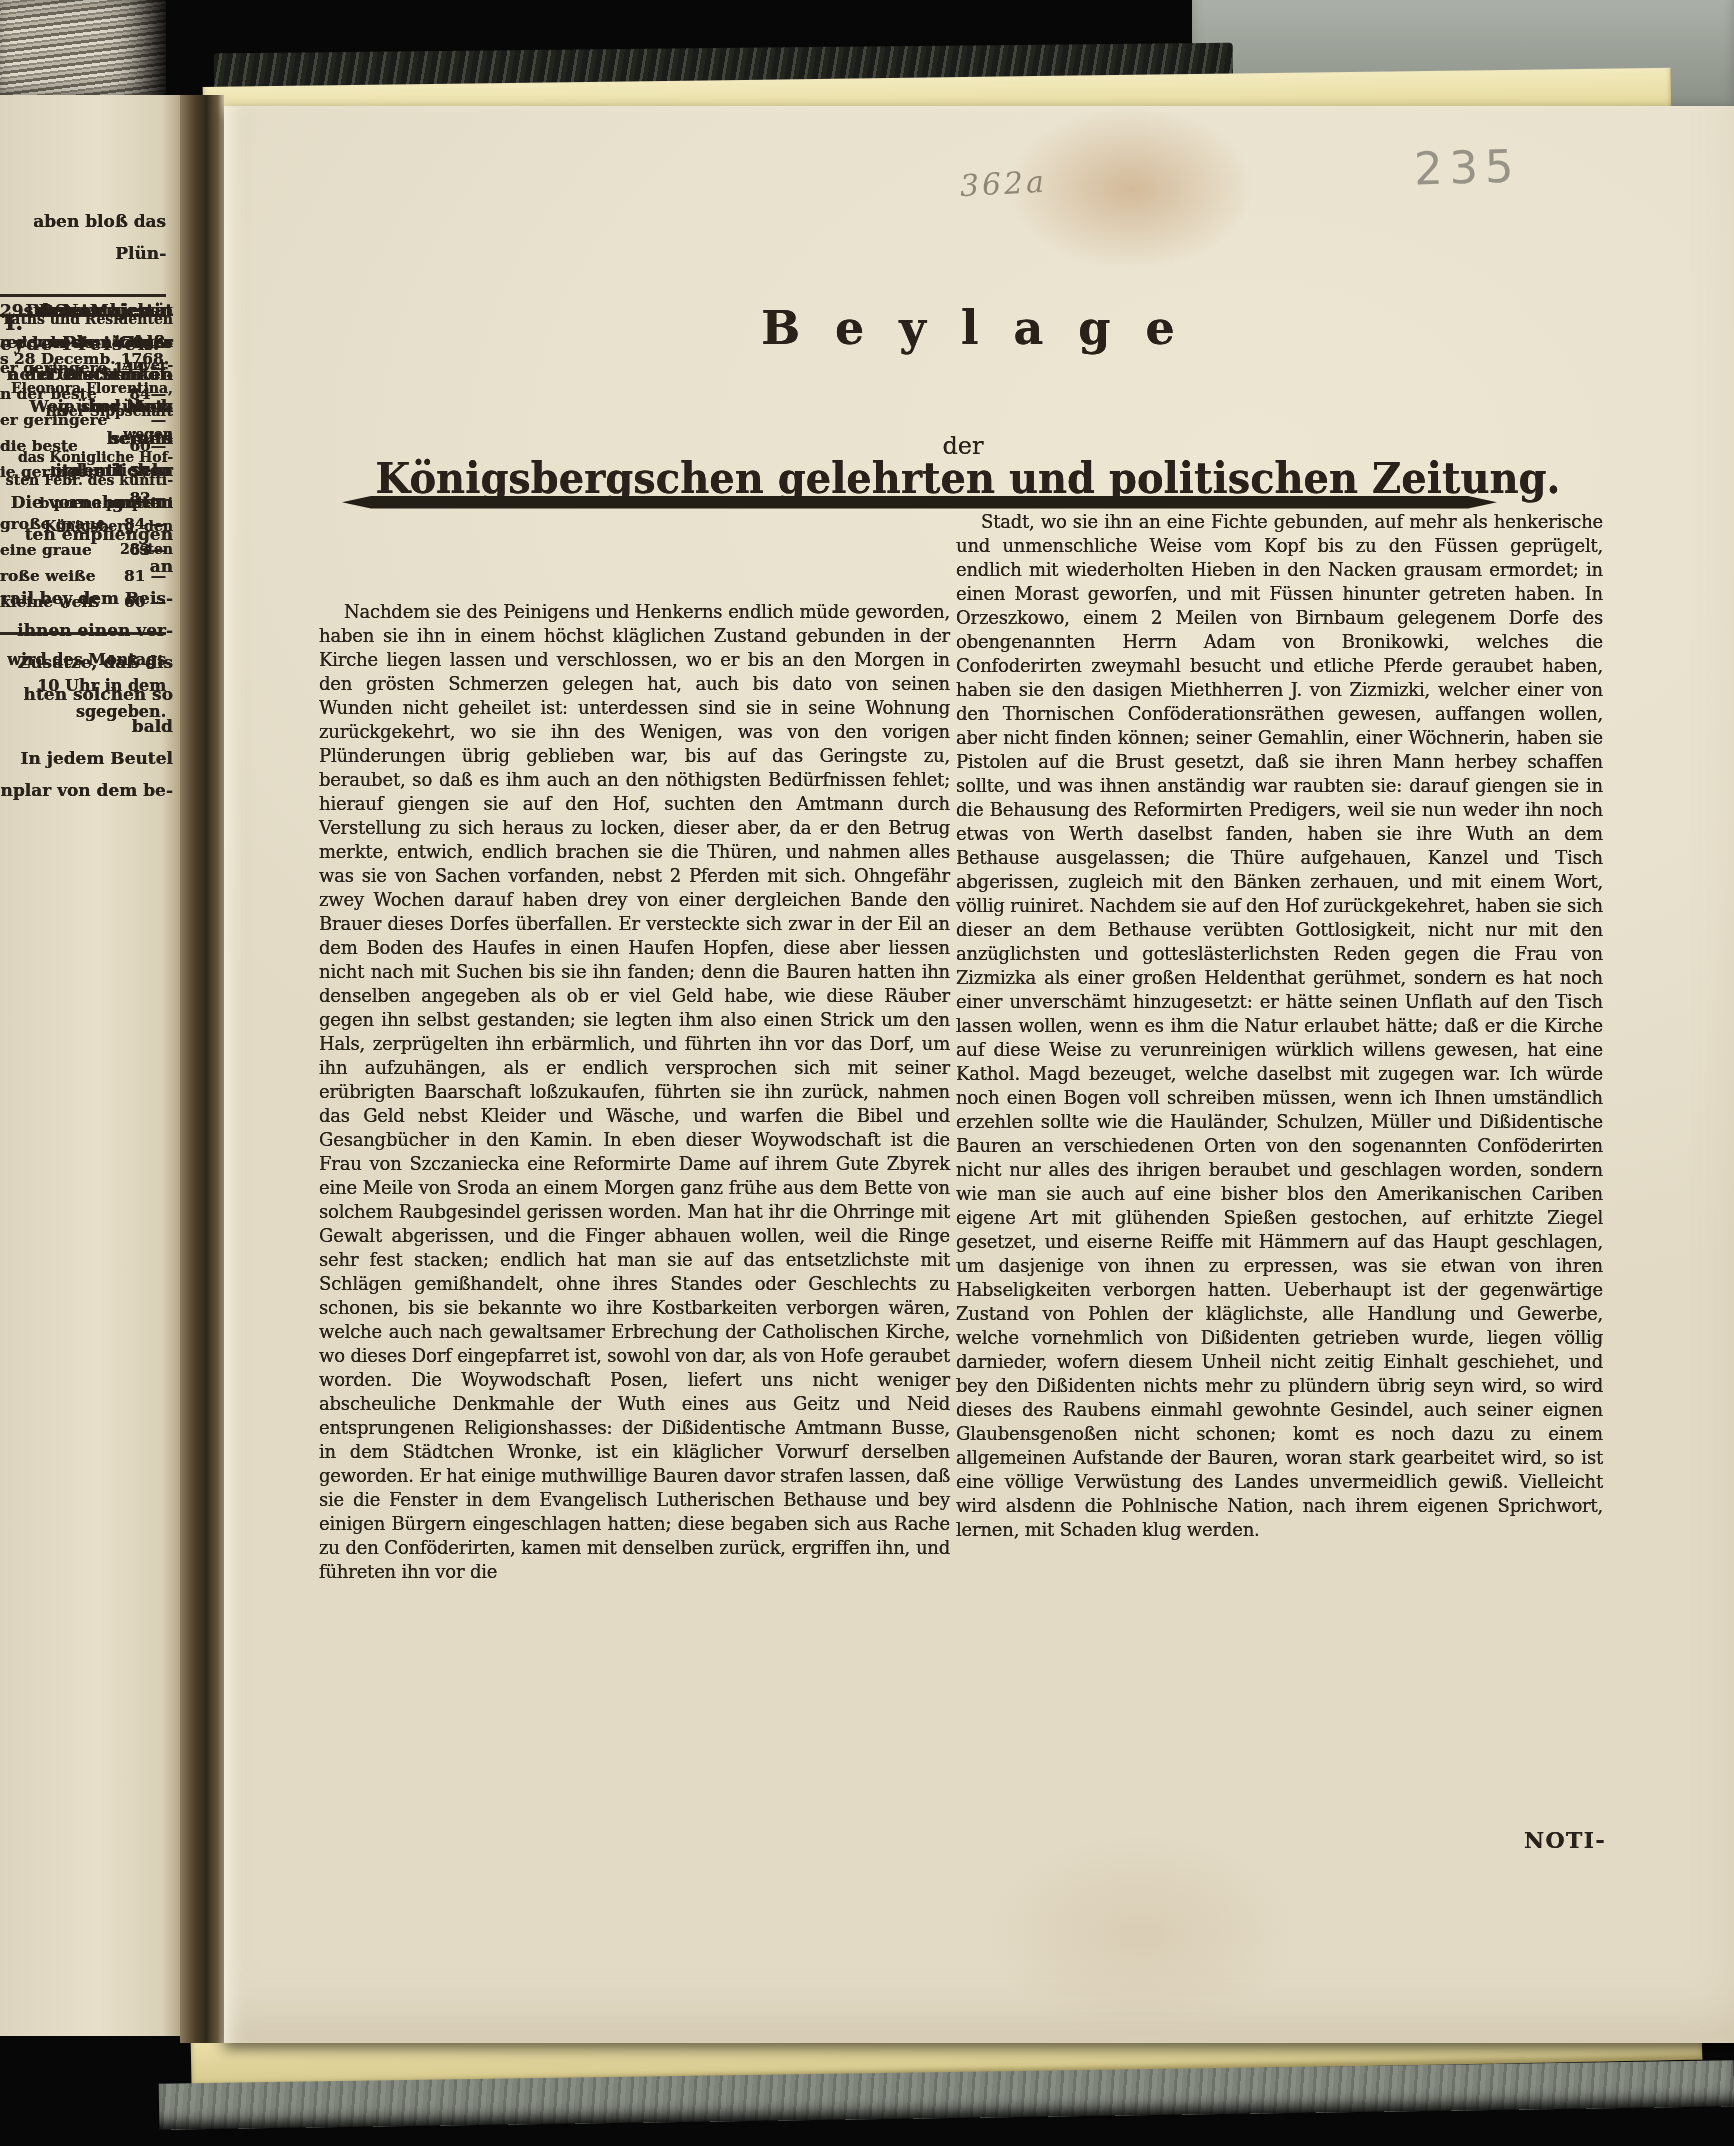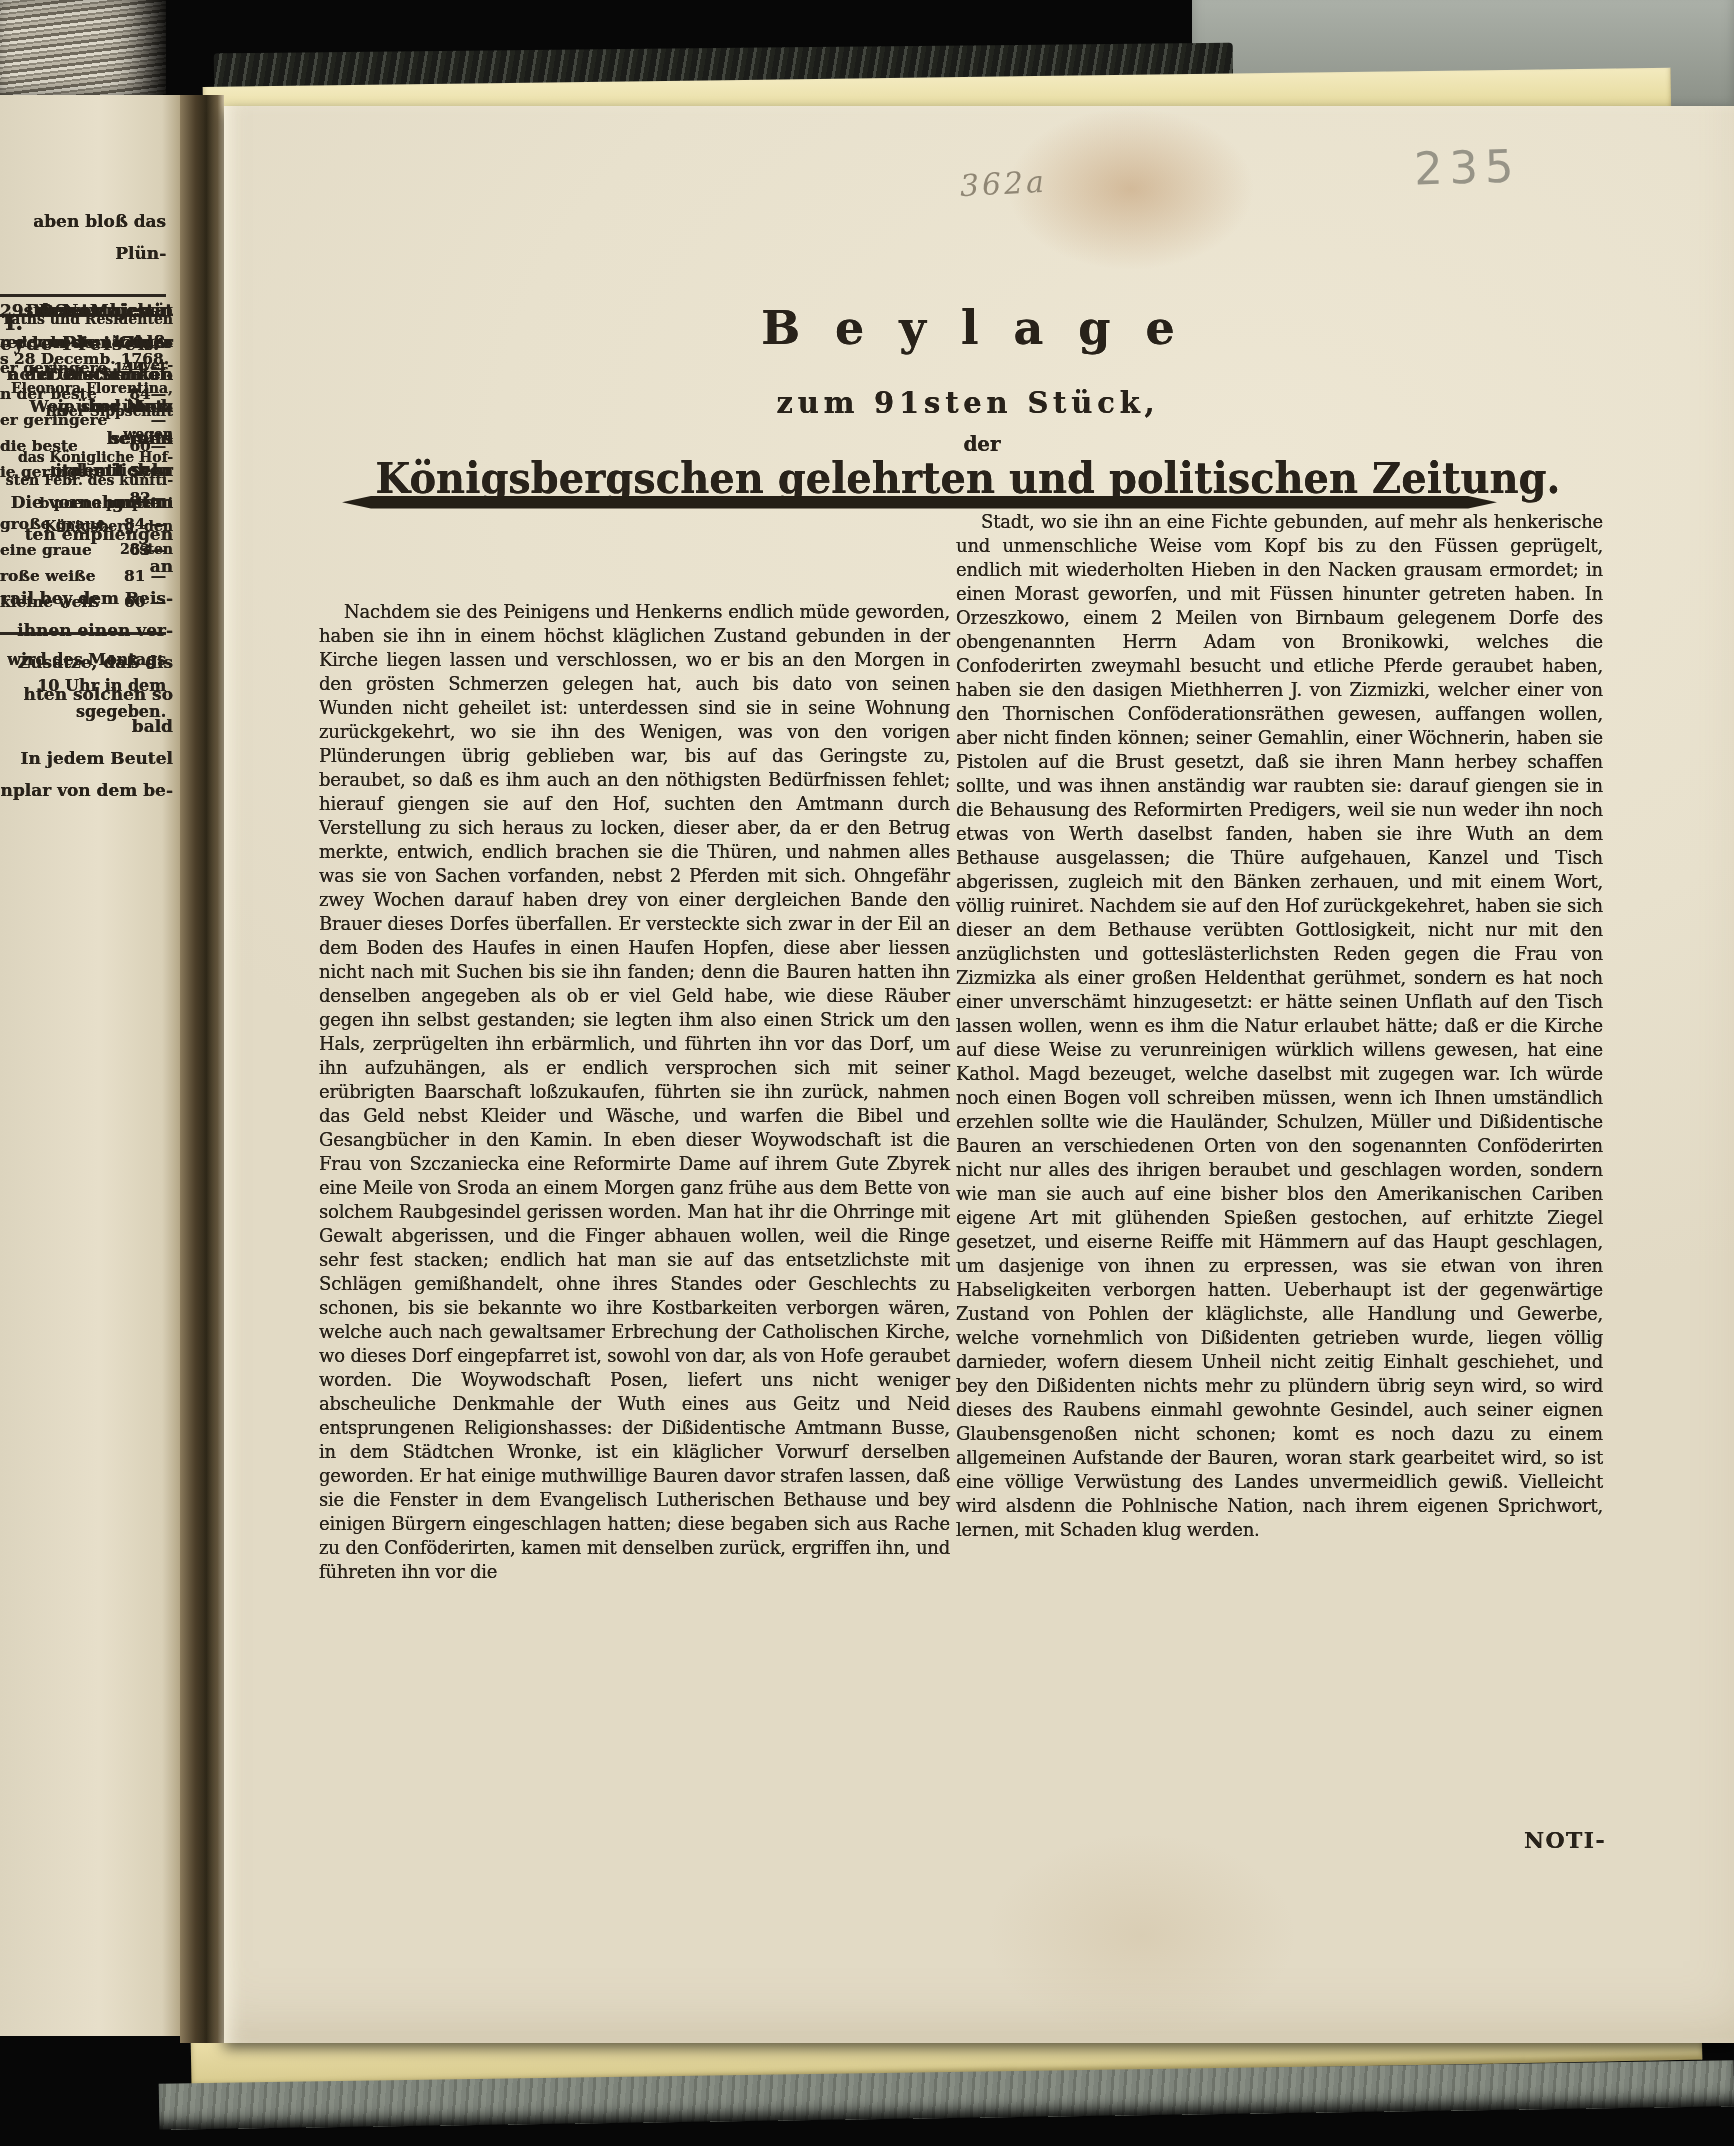"zum 91sten Stück," div.h-stueck { html: <div>zum 91sten Stück,</div> -> none }
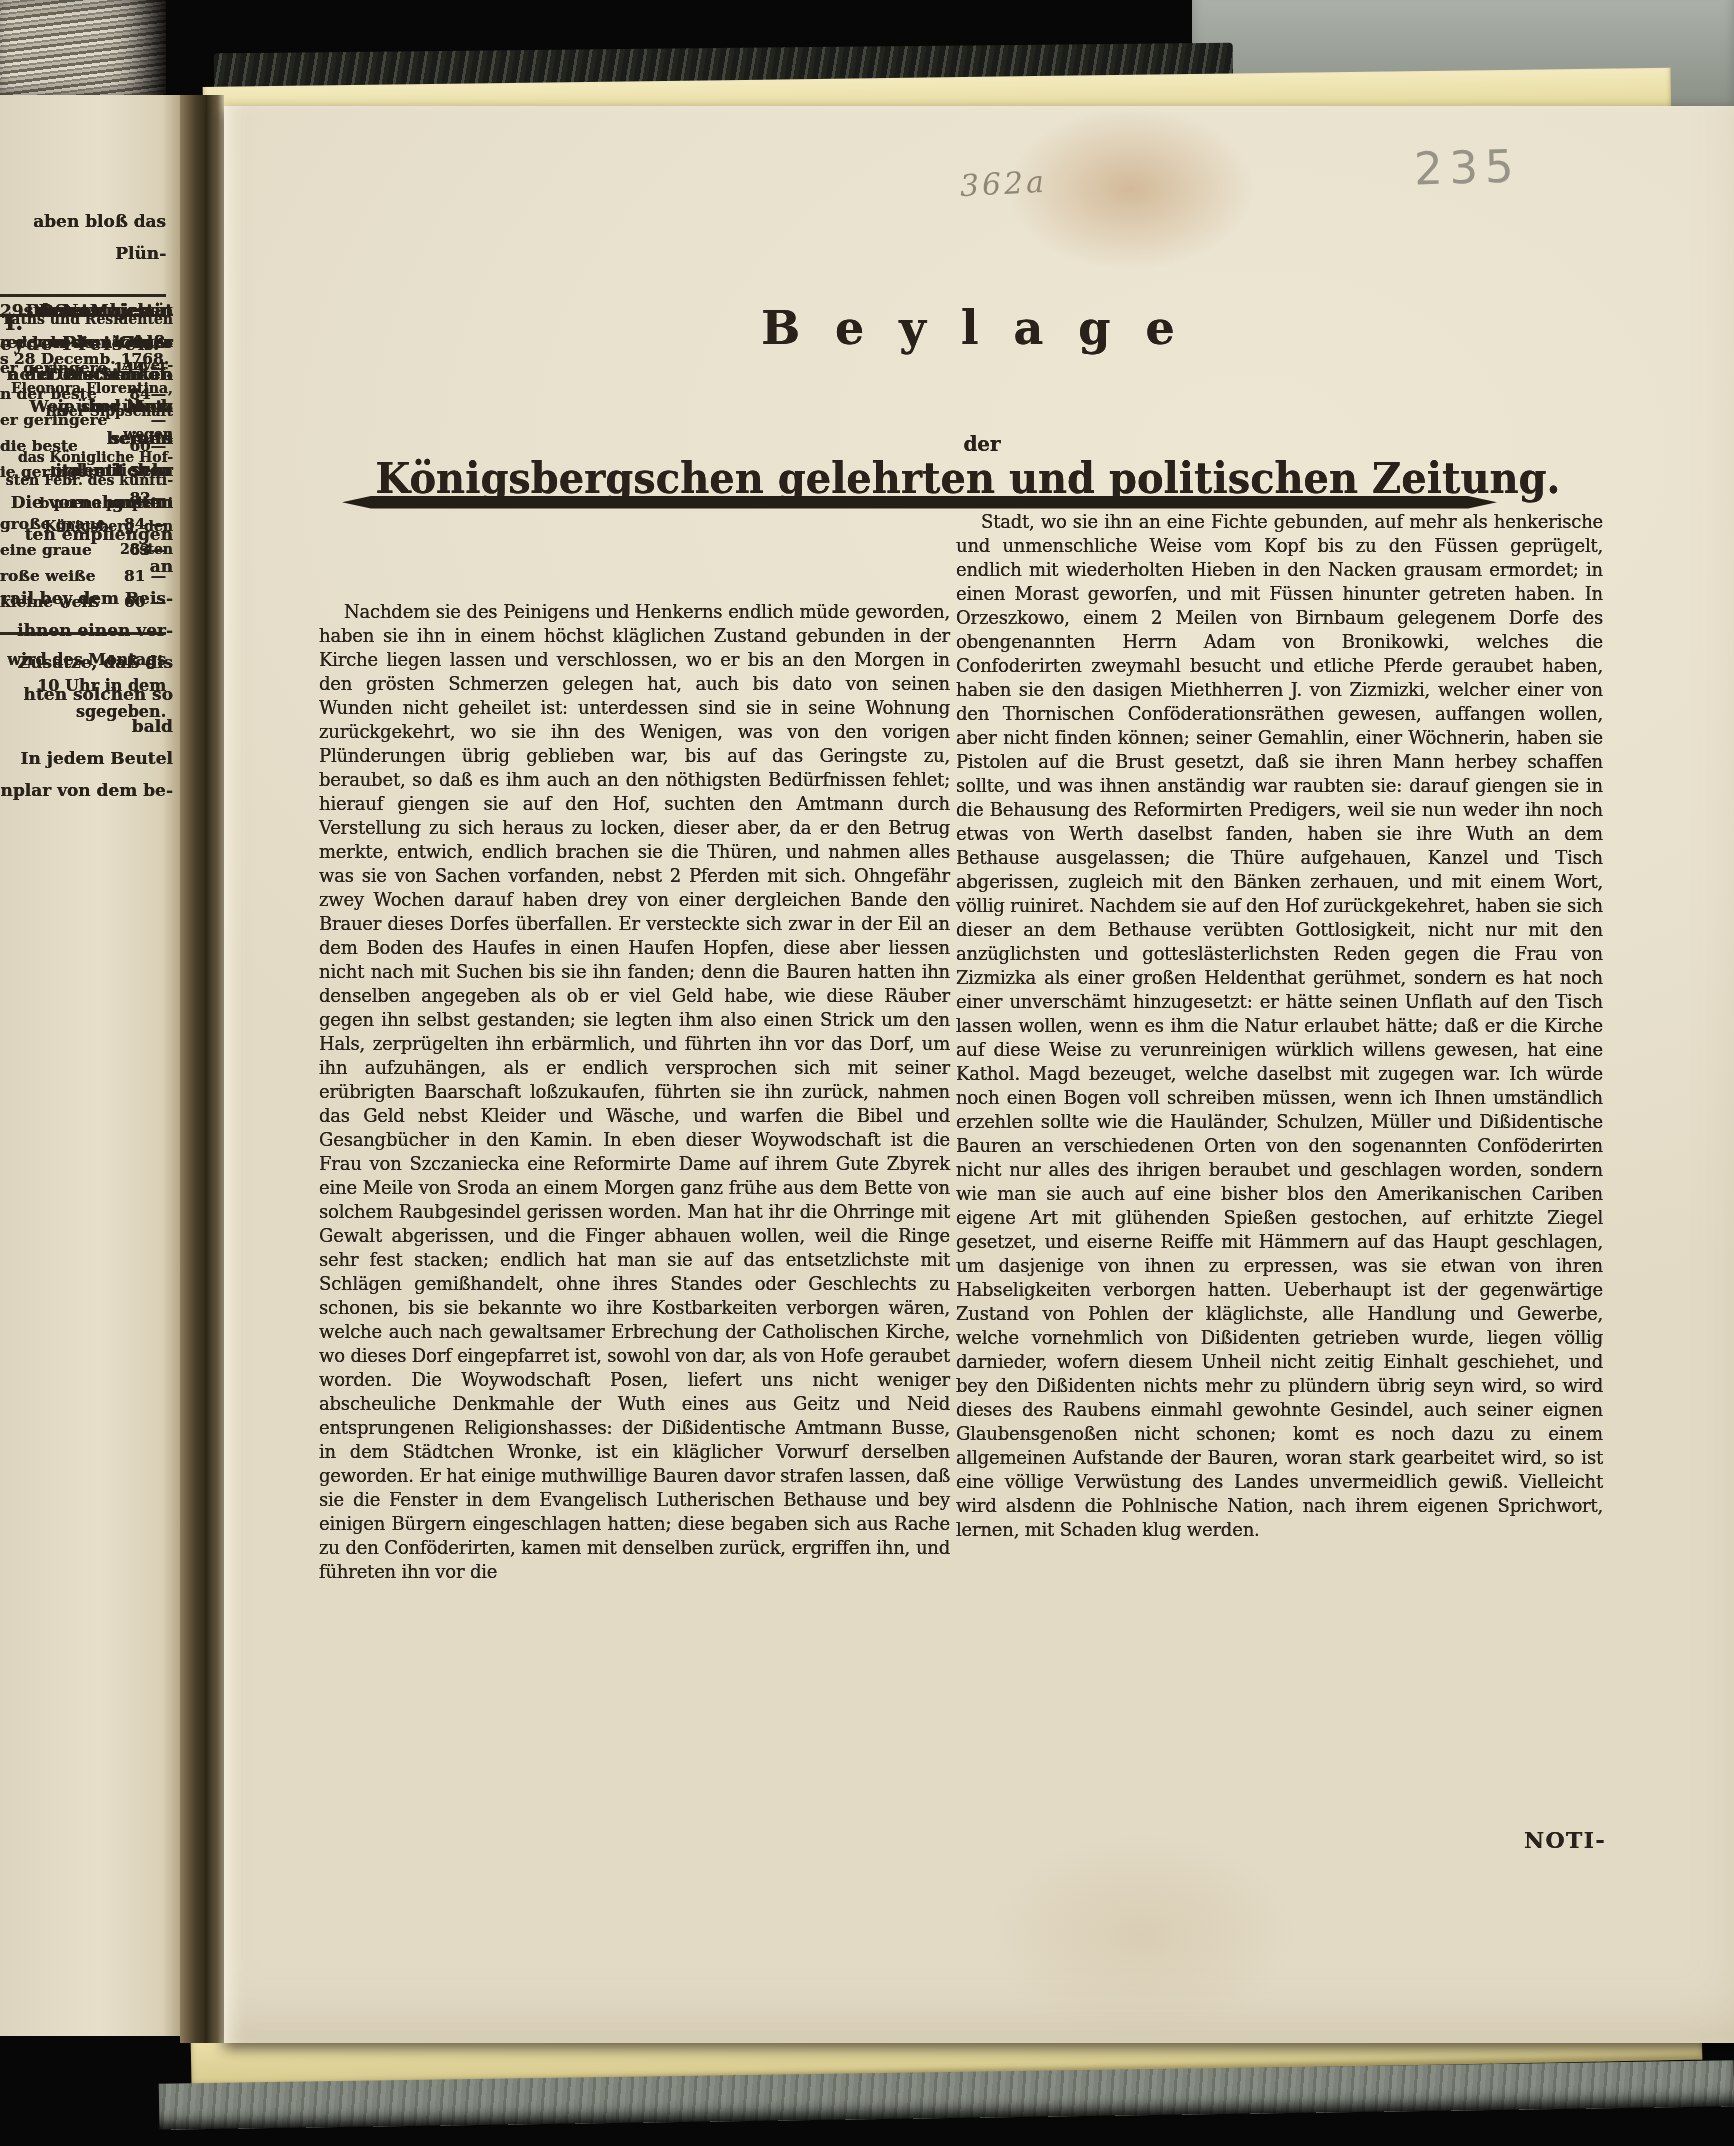"der" .h-der { font-size: 20px -> 24px; font-weight: 700 -> 400; left: 111px -> 92px }
